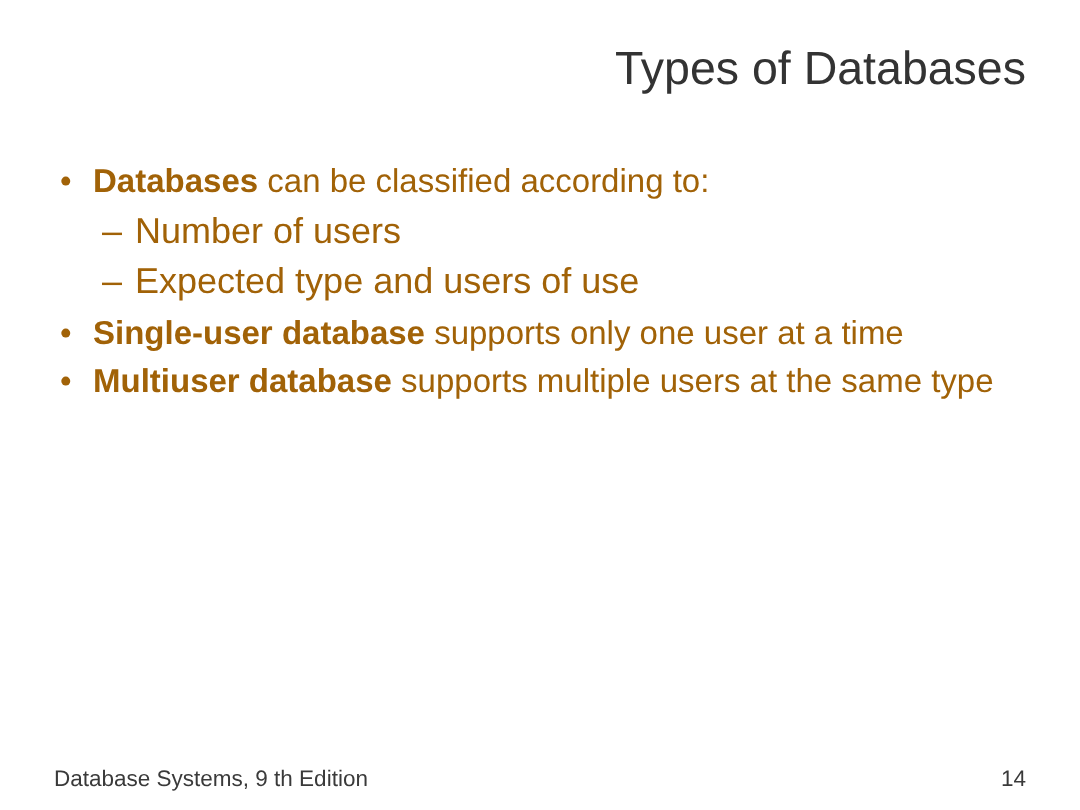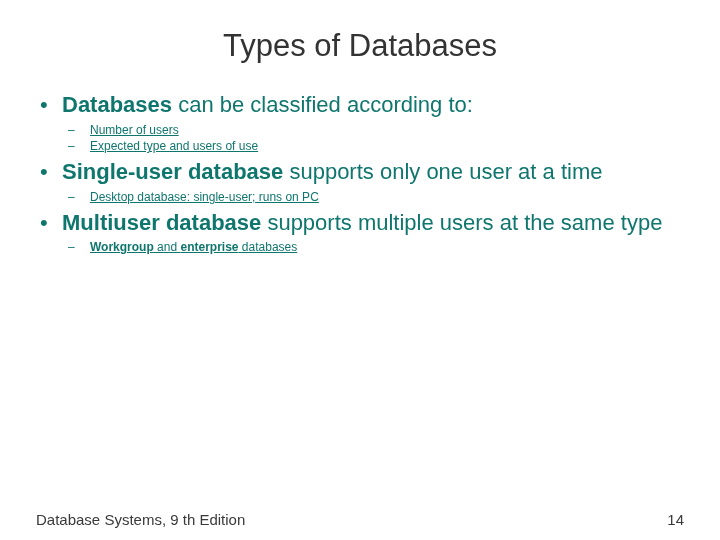"Types of Databases" .title { margin-bottom: 26px -> 42px; text-align: center -> right }
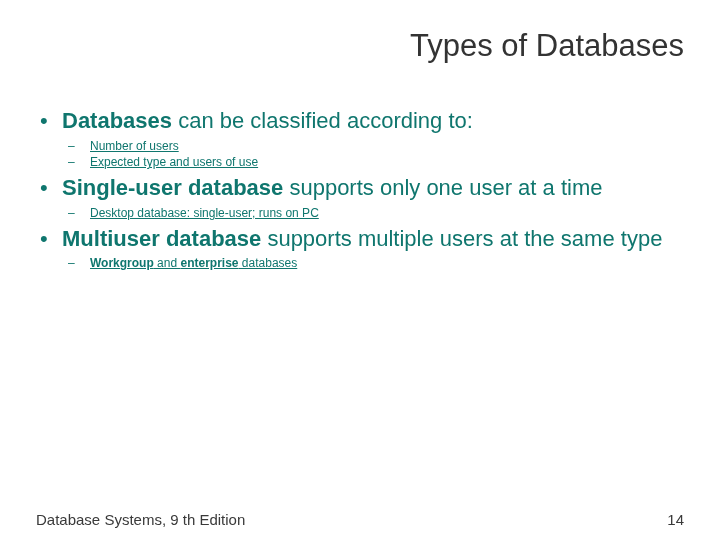"Databases can be classified according" .content { color: #0f766e -> #a16207 }
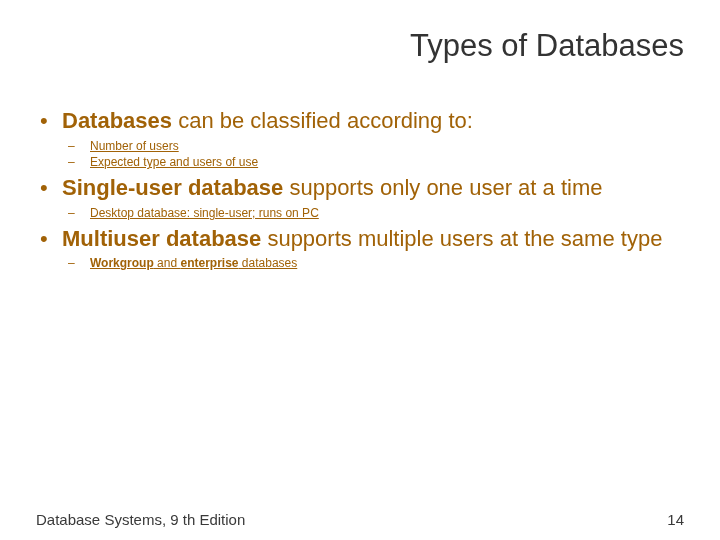"Number of users" ul.l2 > li { font-size: 12px -> 24px; text-decoration: underline -> none }
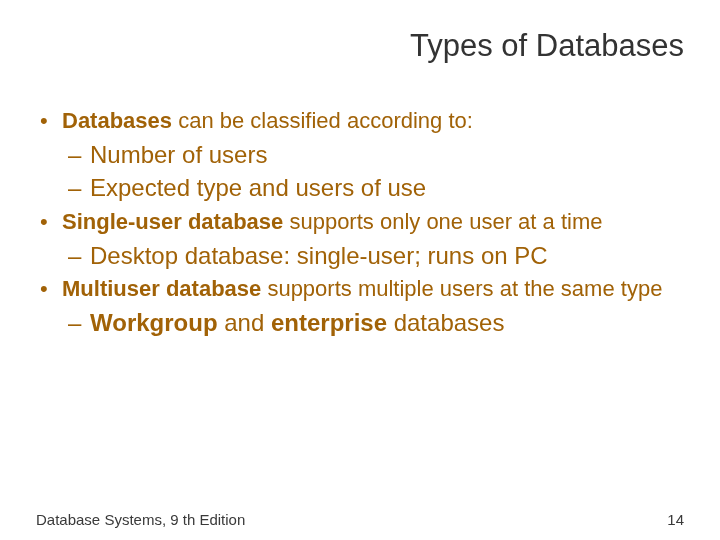"Desktop database: single-user; runs on" ul.l2 { html: <ul> <li>Desktop database: single-user; runs on PC</li> </ul> -> none }
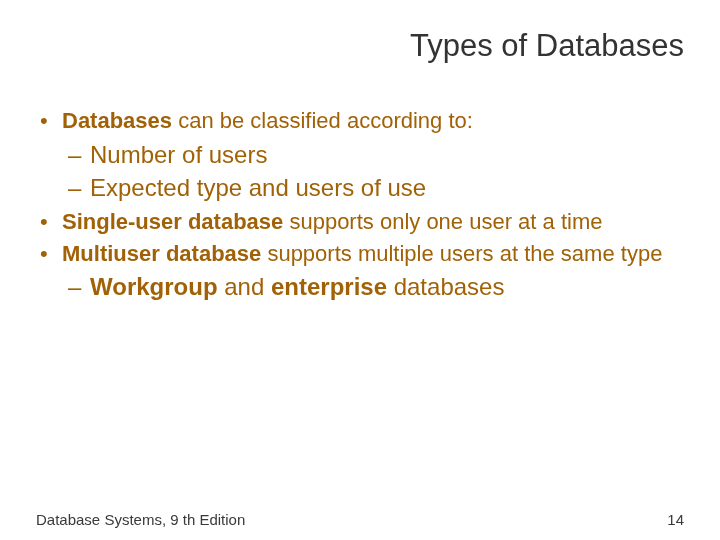"Workgroup and enterprise databases" ul.l2 { html: <ul> <li><span>Workgroup</span><span> and </span><span>enterprise</span><span> databases</span></li> </ul> -> none }
